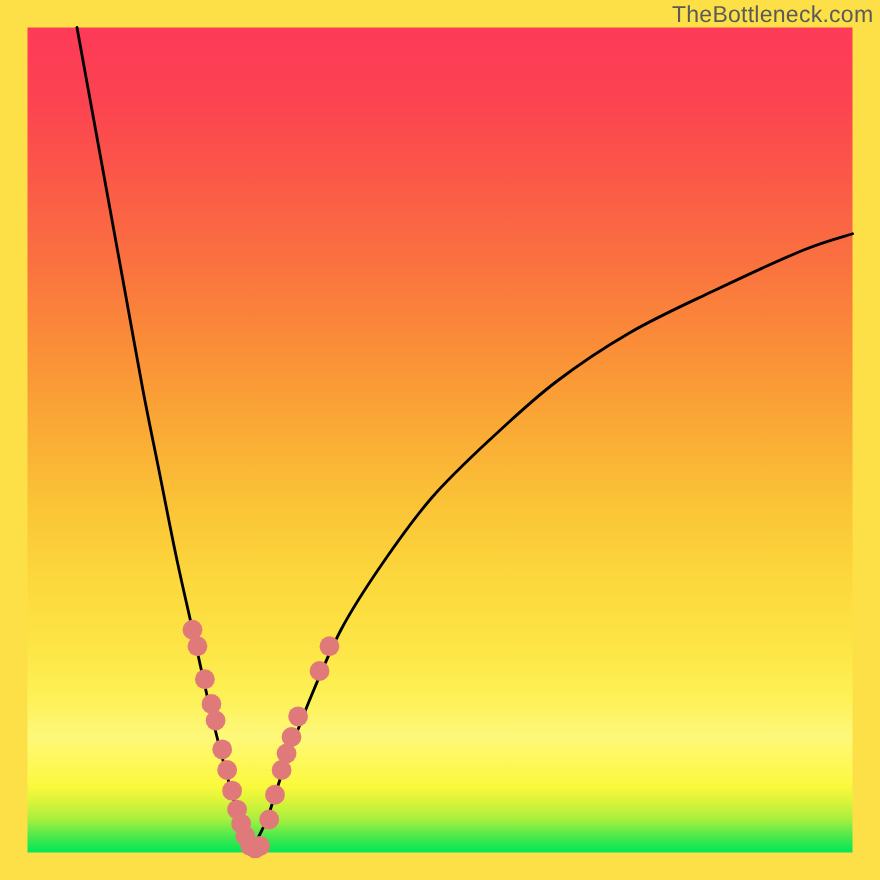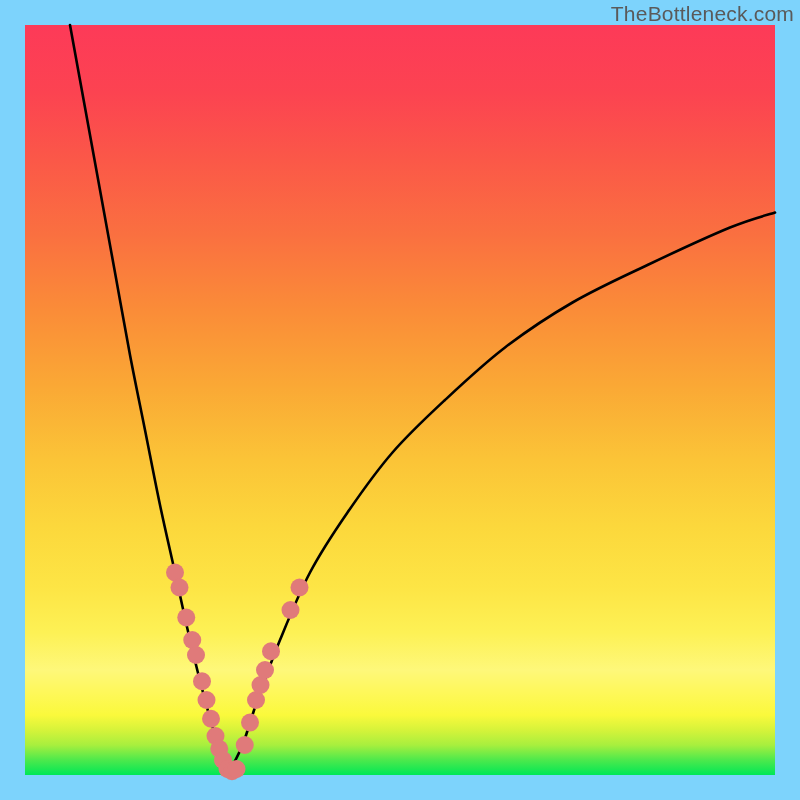"TheBottleneck.com" .frame { background: #7dd3fc -> #fde047 }
